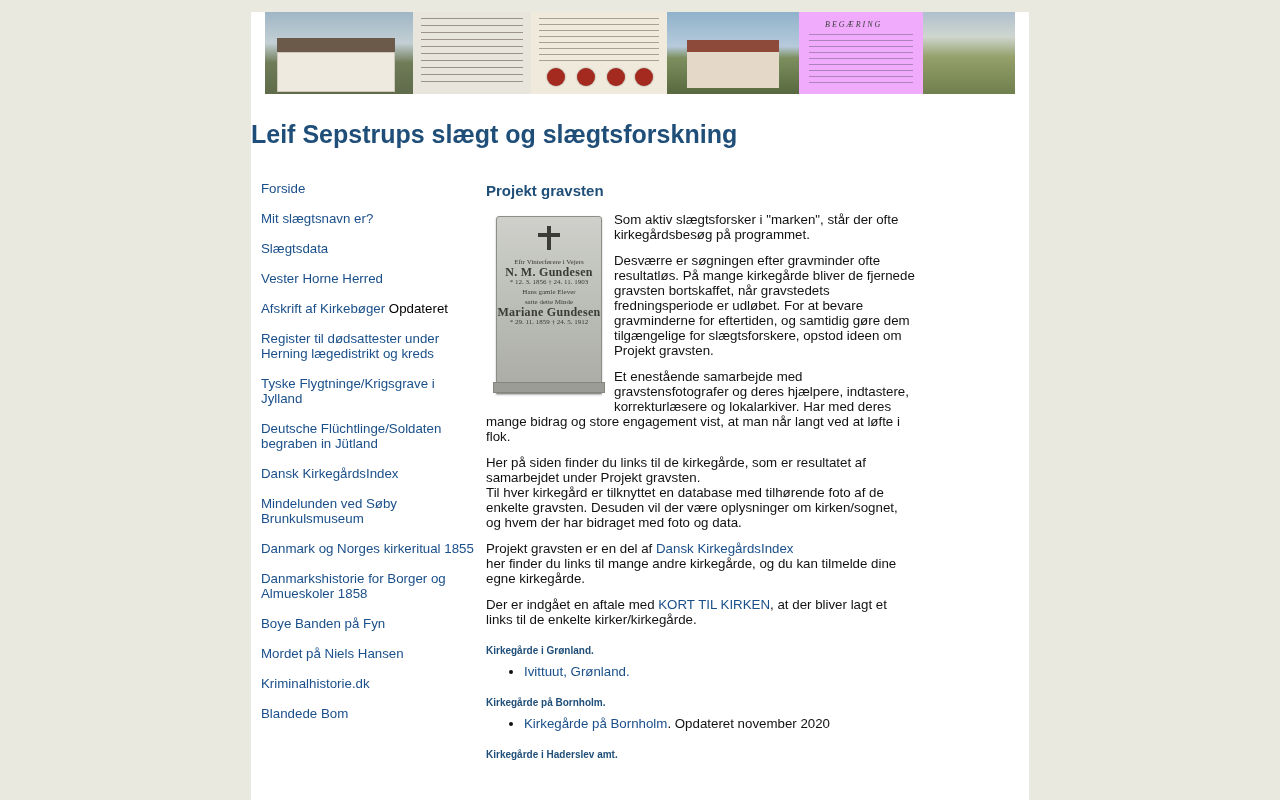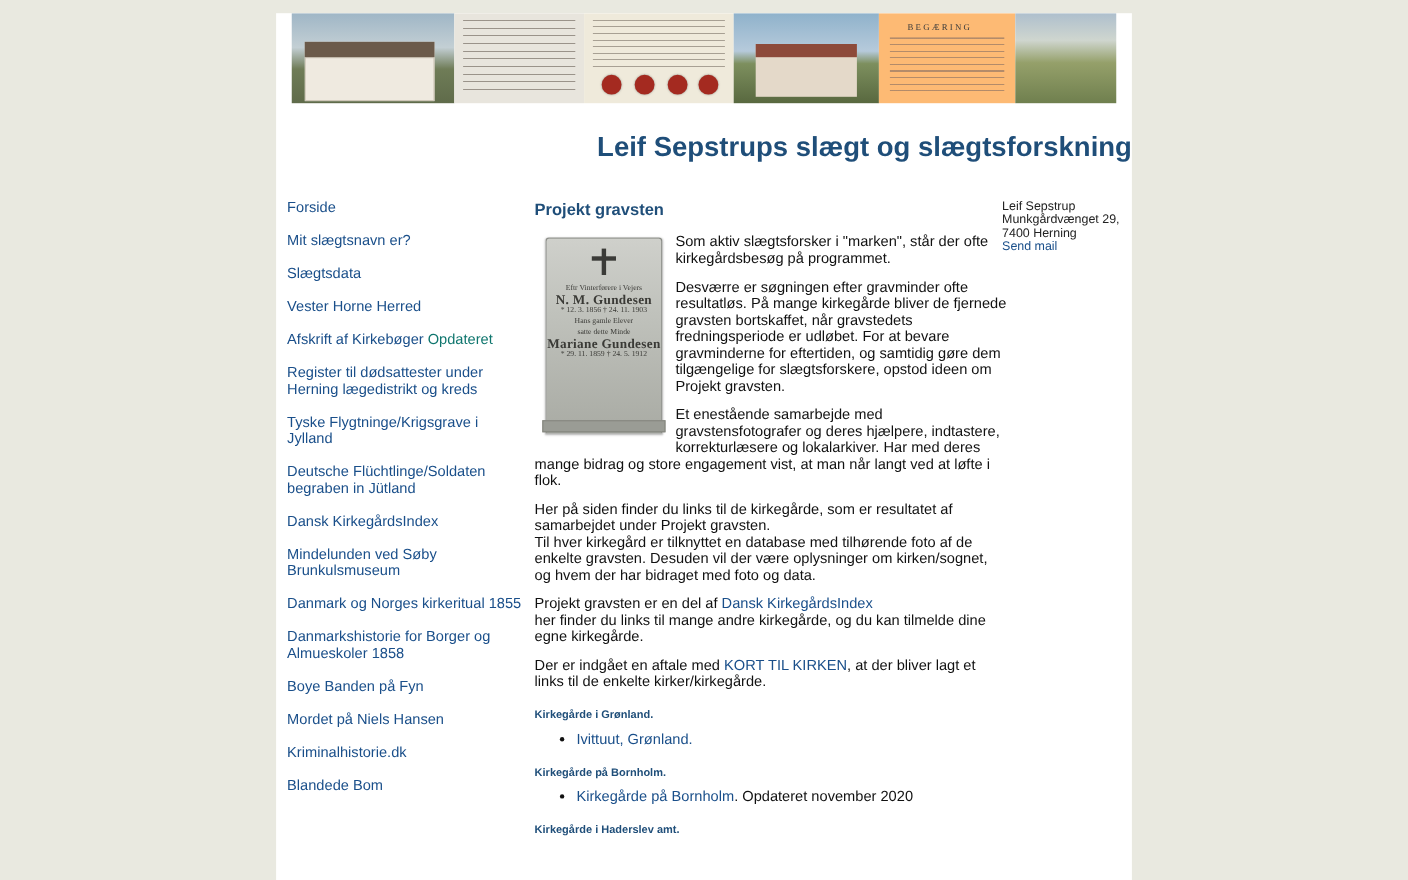"BEGÆRING" .b5 { background: #fdba74 -> #f0abfc; font-style: none -> italic }
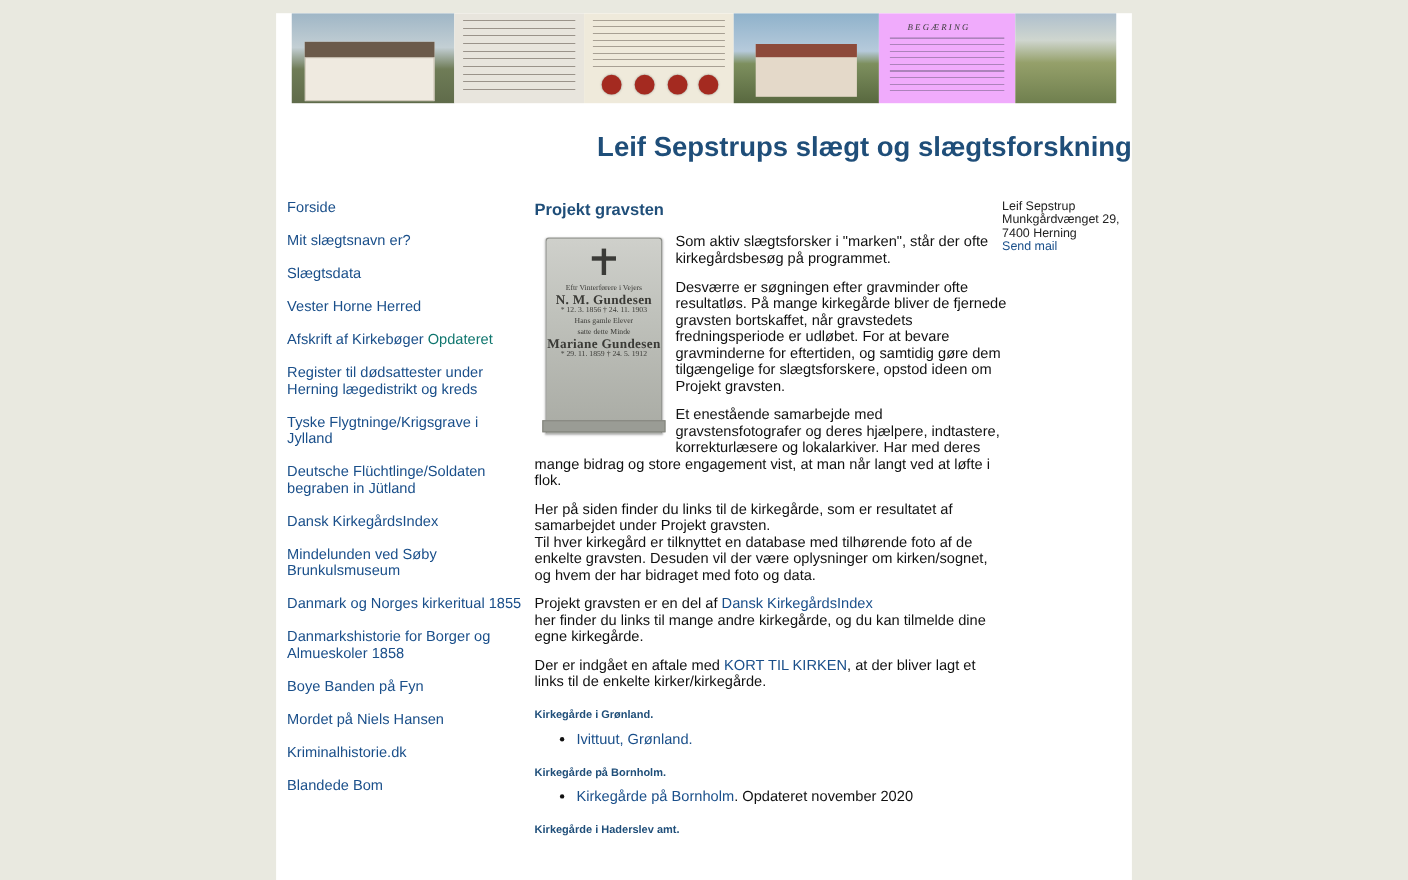"Leif Sepstrups slægt og slægtsforskning" .site-title { text-align: right -> left }
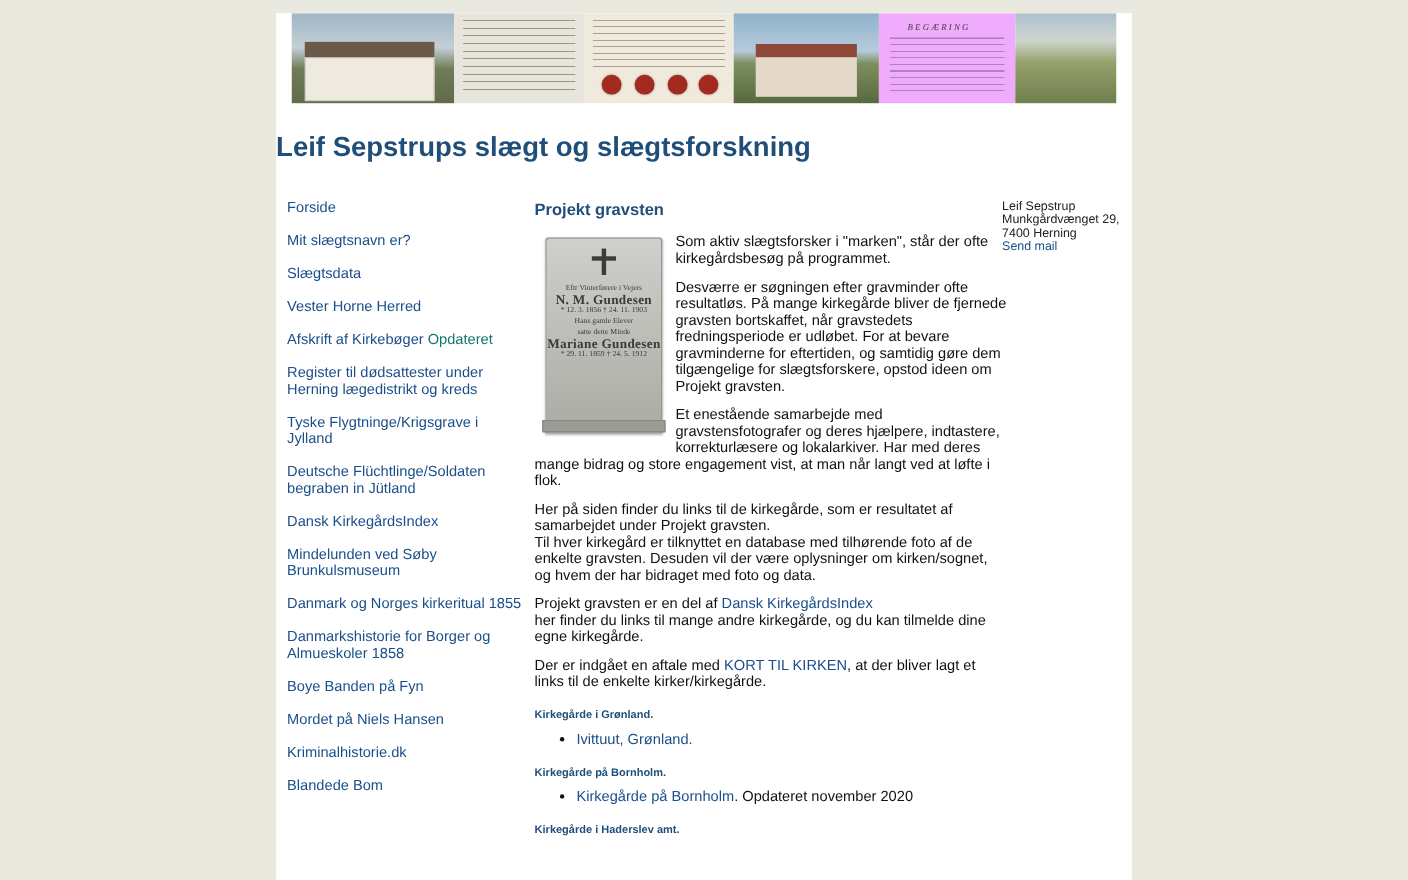"Leif Sepstrup" aside.rightcol { html: <aside> <div>Leif Sepstrup</div> <div>Munkgårdvænget 29,</div> <div>7400 Herning</div> <a>Send mail</a> </aside> -> none }
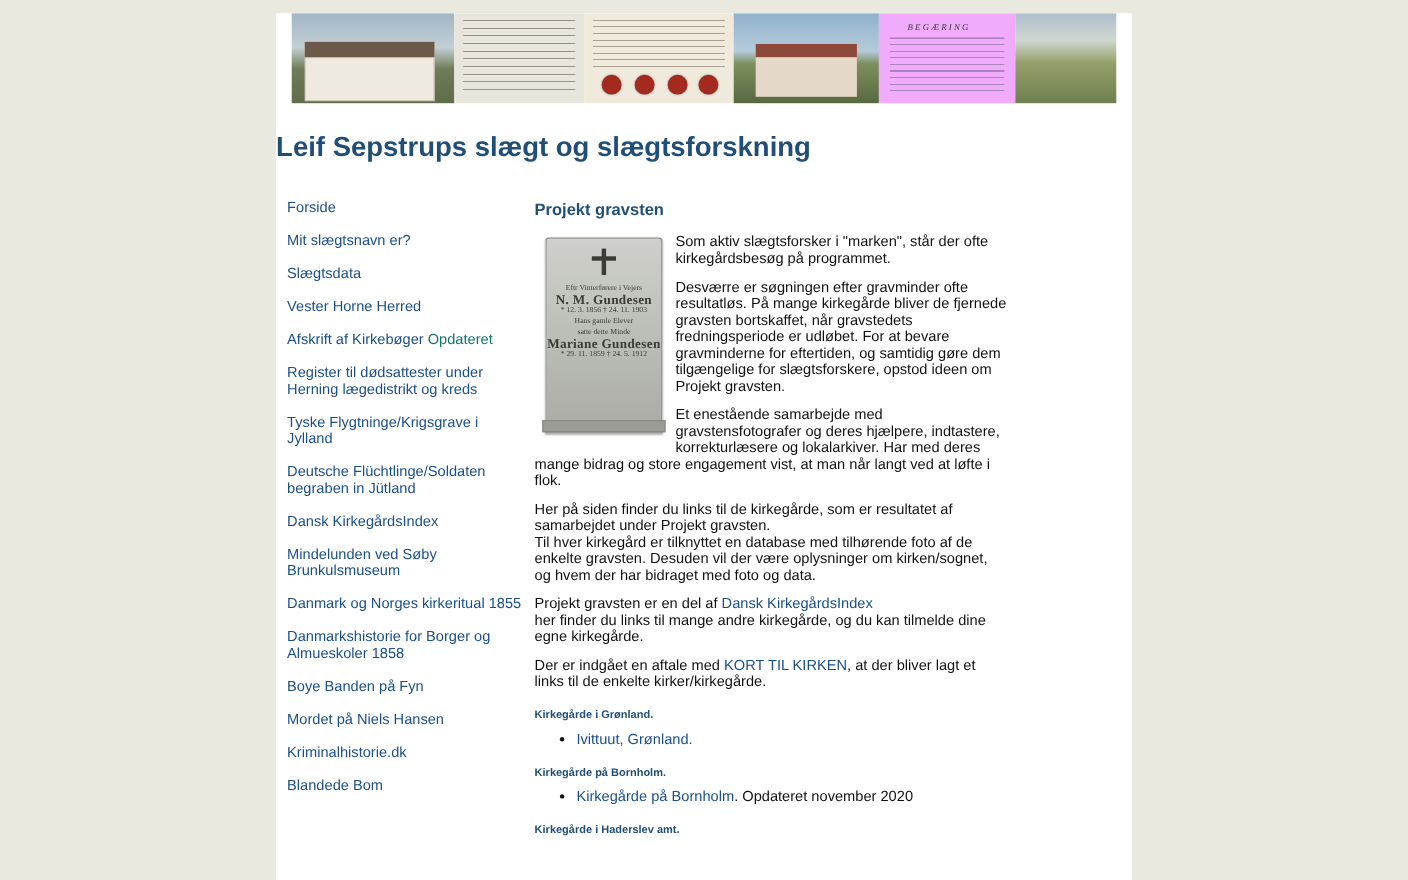"Opdateret" .sidebar .upd { color: #0f766e -> #000000 }
